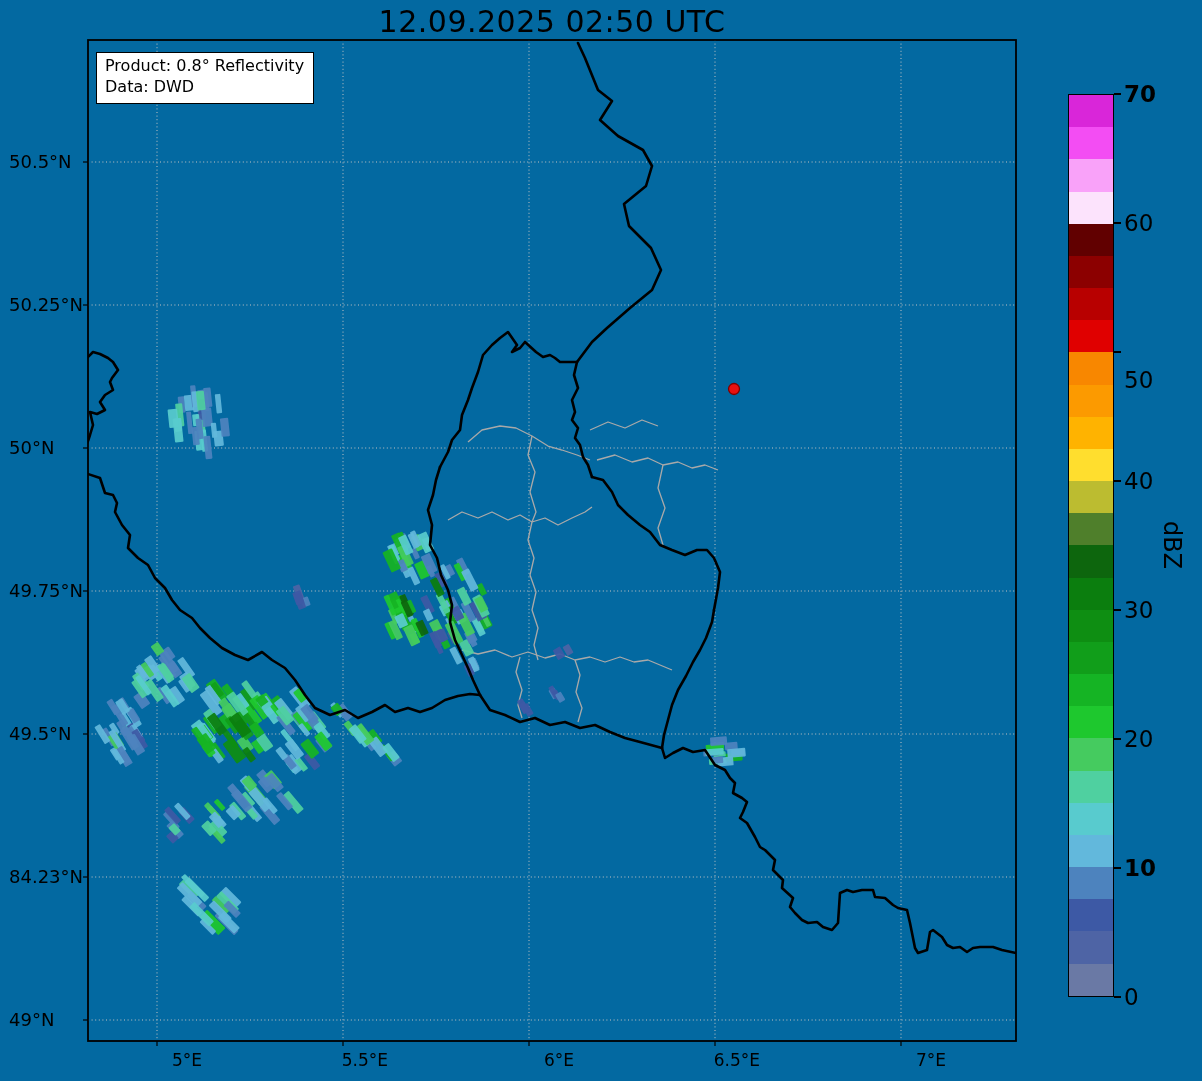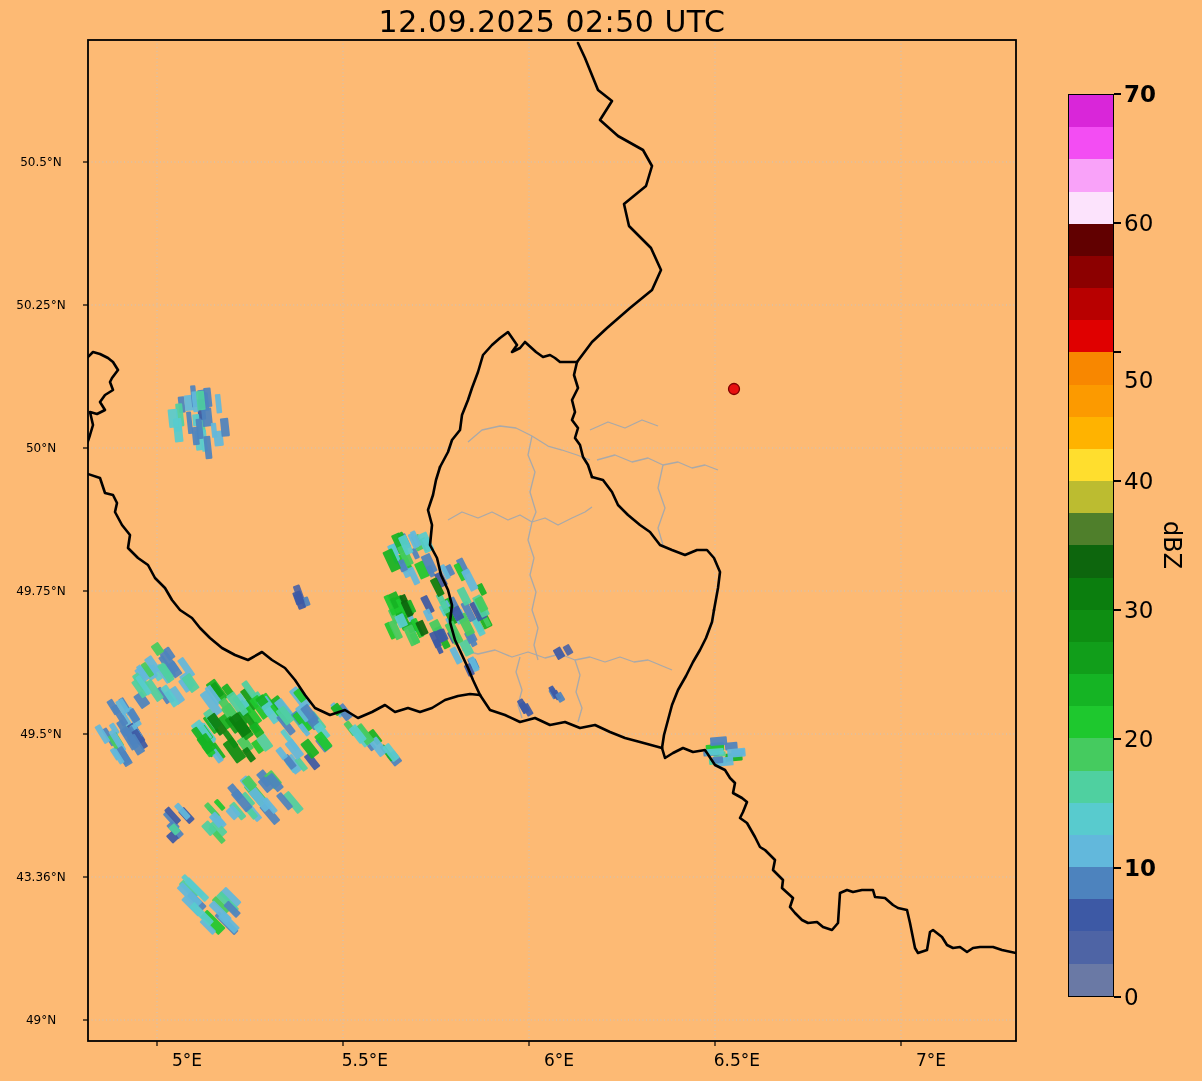"12.09.2025 02:50 UTC" .figure { background: #fdba74 -> #0369a1 }
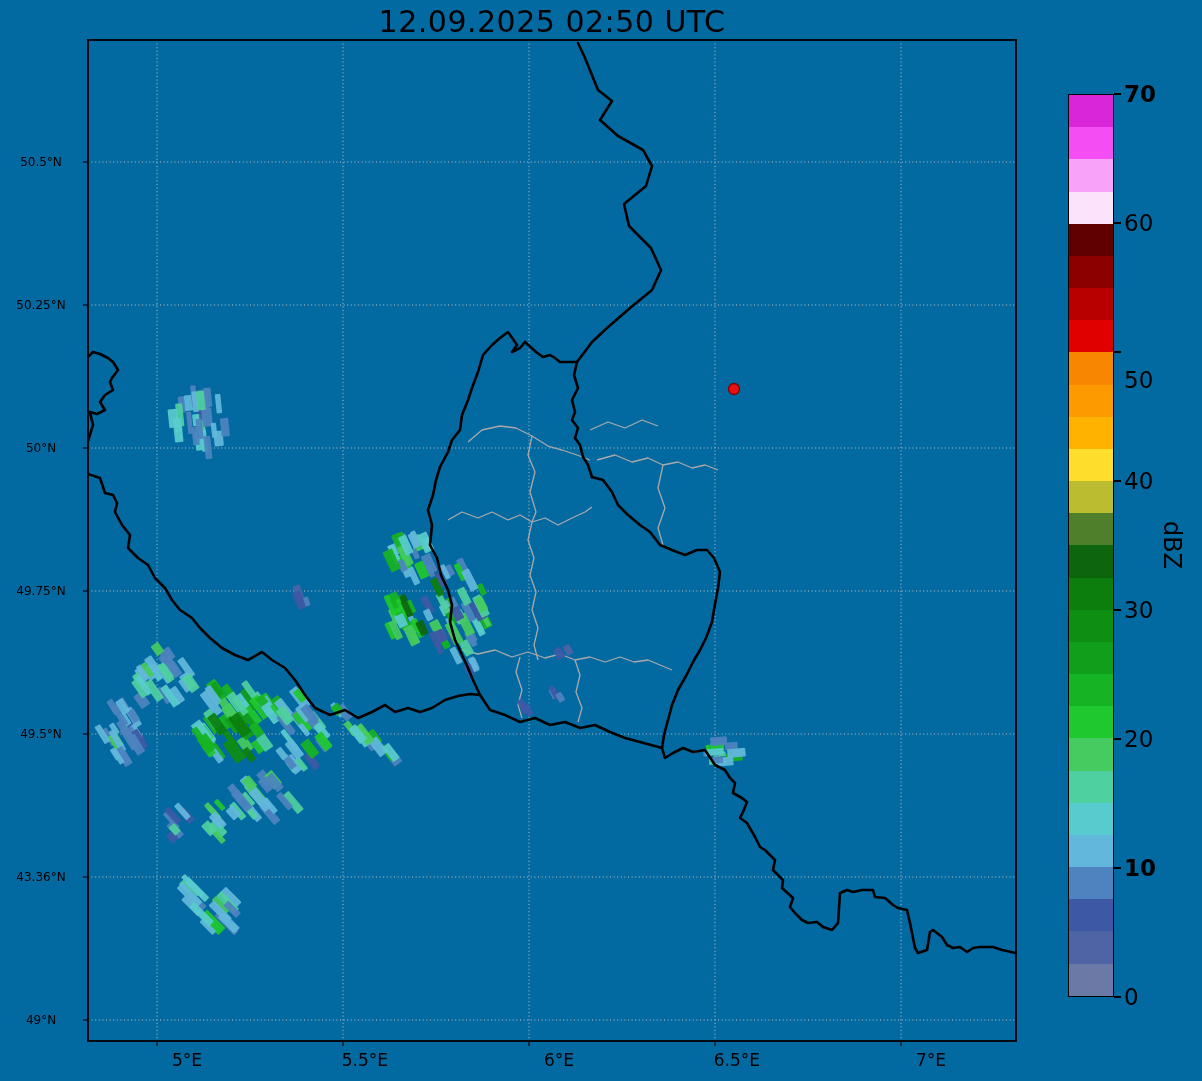"Product: 0.8° Reflectivity" div.annotation { html: none -> <div> <div>Product: 0.8° Reflectivity</div> <div>Data: DWD</div> </div> }
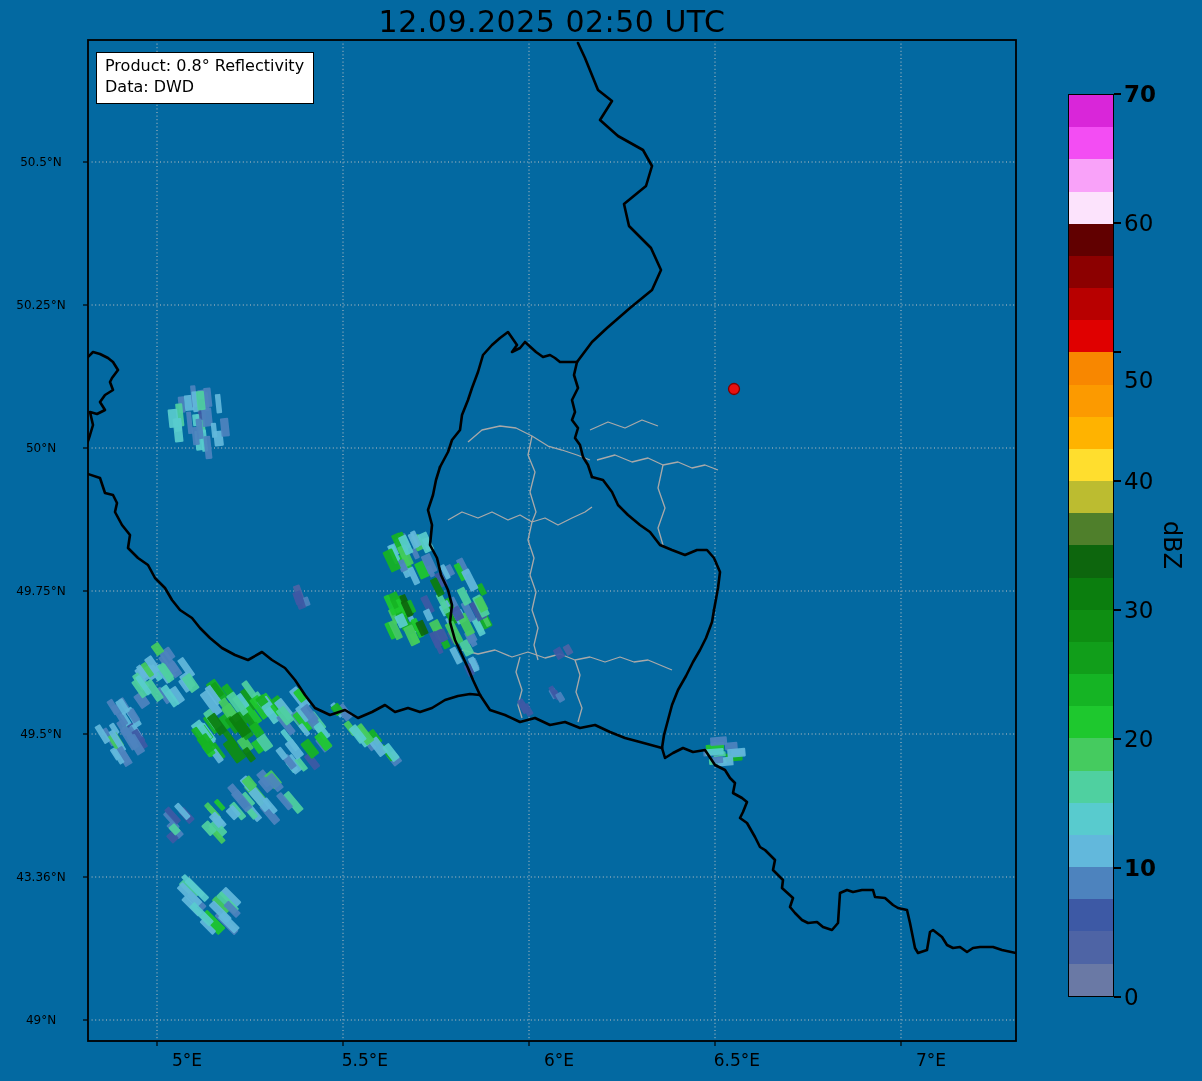"50.5°N" .lat-lab { font-size: 12px -> 18px; left: 1px -> 9px; text-align: center -> left }
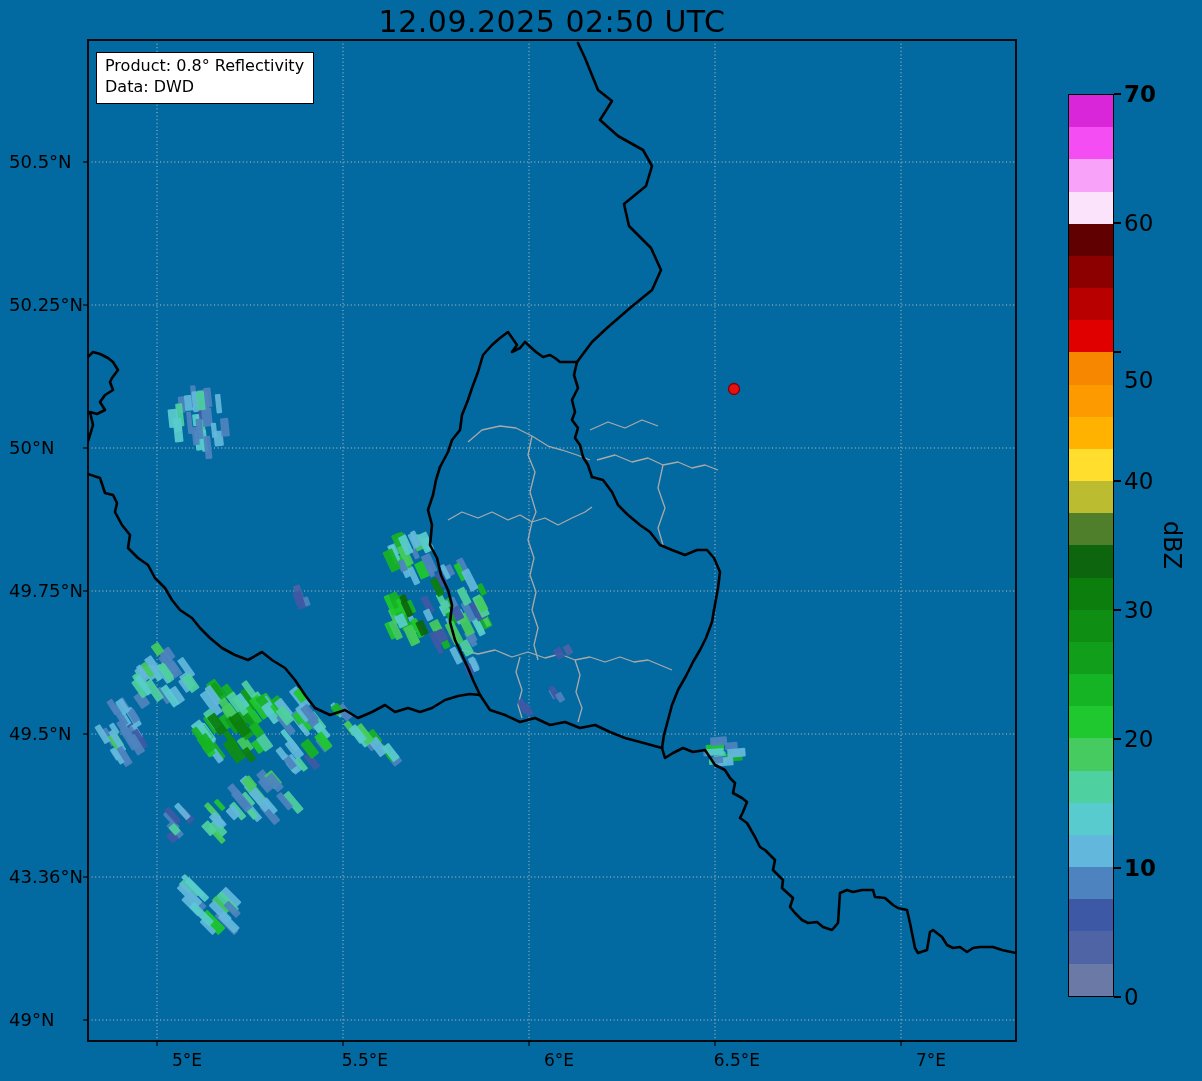"43.36°N" div.lat-lab { text: 43.36 -> 84.23 }
